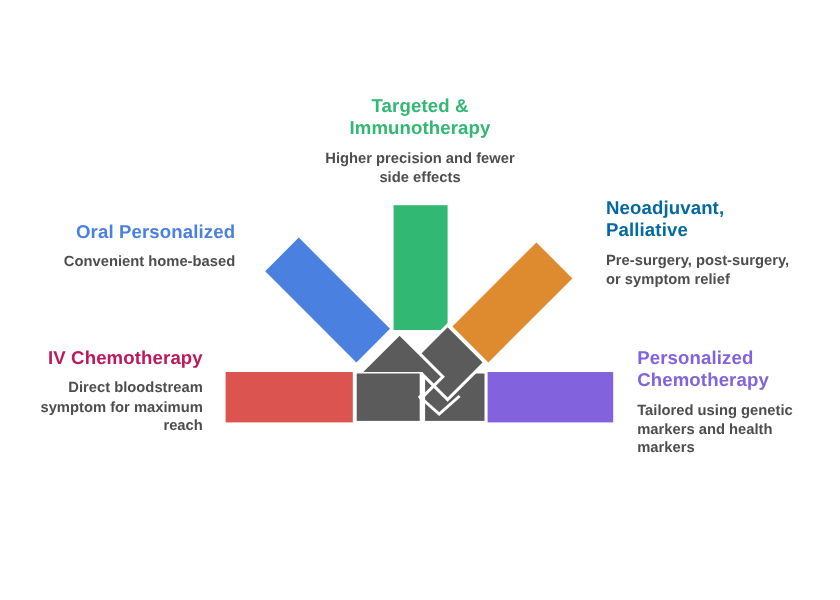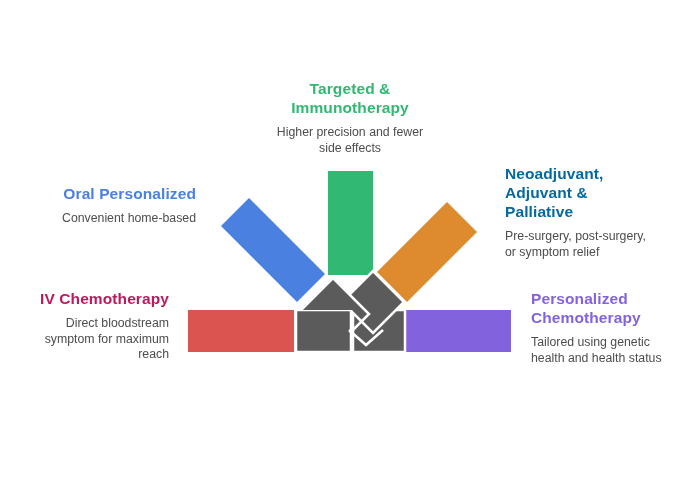"Higher precision and fewer" .block-desc { font-weight: none -> bold }
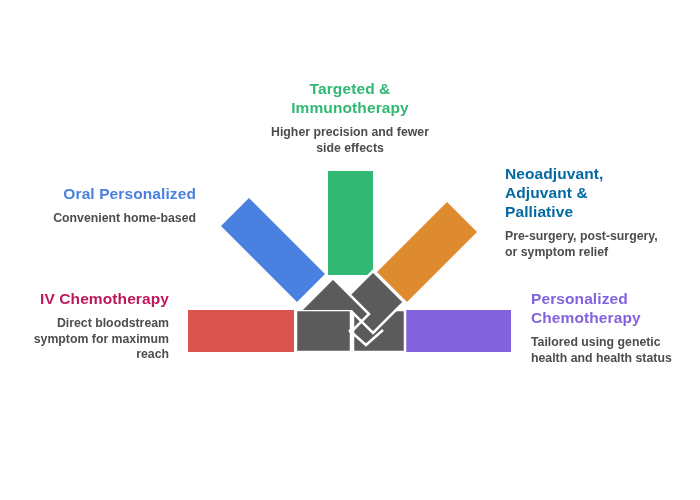"Adjuvant &" div { html: <div>Adjuvant &amp;</div> -> none }
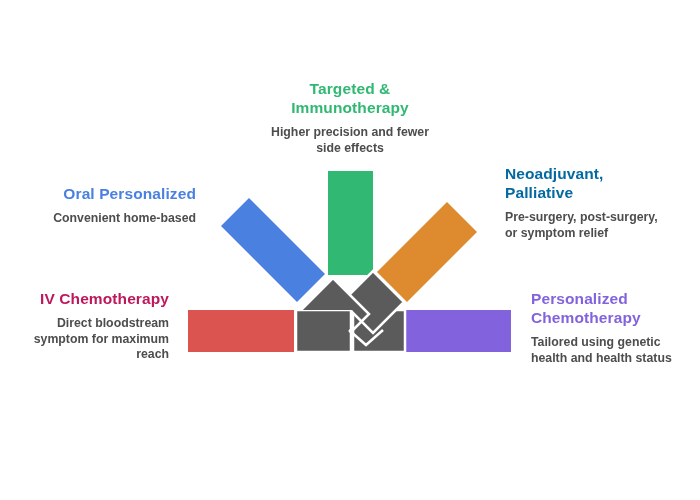"health and health status" div { text: health and health status -> markers and health markers }
